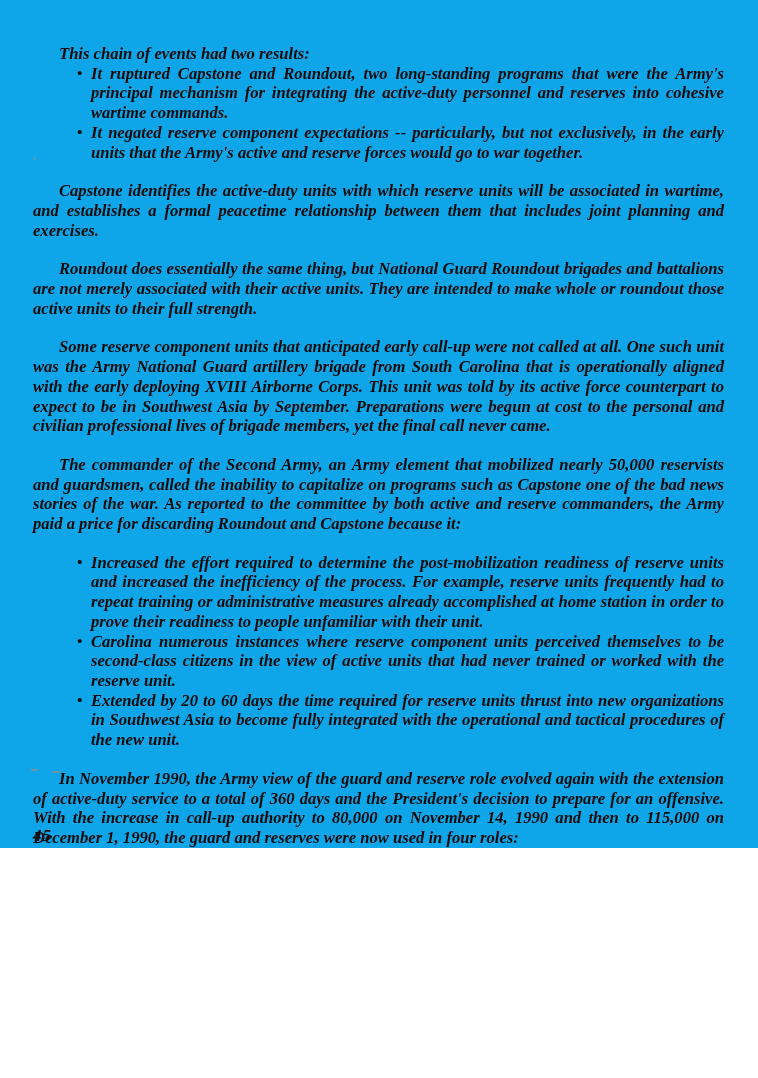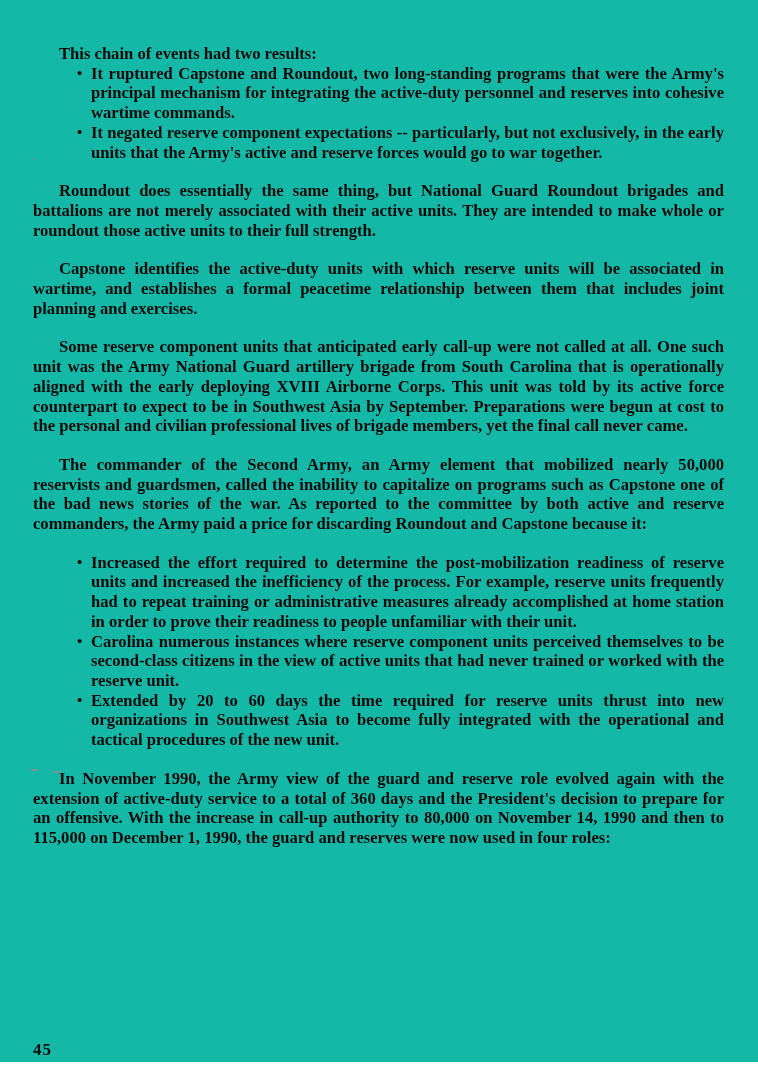"This chain of events had" .page { background: #14b8a6 -> #0ea5e9; font-style: none -> italic; height: 1062px -> 848px }
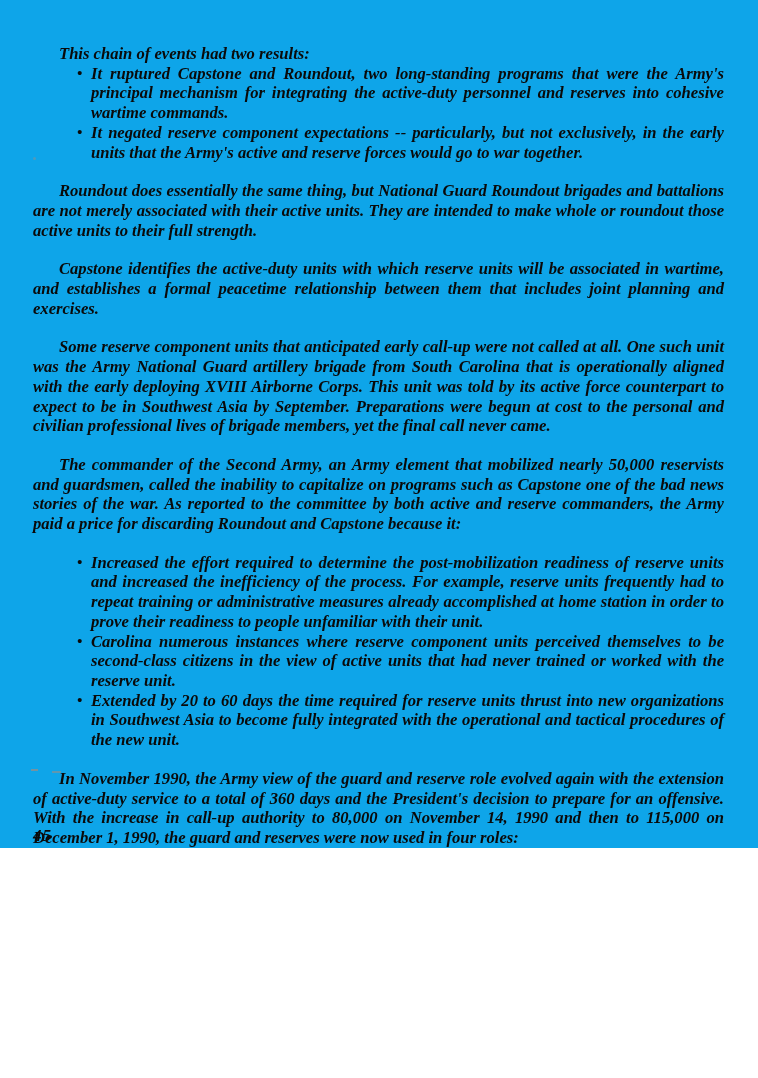"Roundout does essentially the same" p.para { order: before "Capstone identifies the active-duty" -> after "Capstone identifies the active-duty" }
